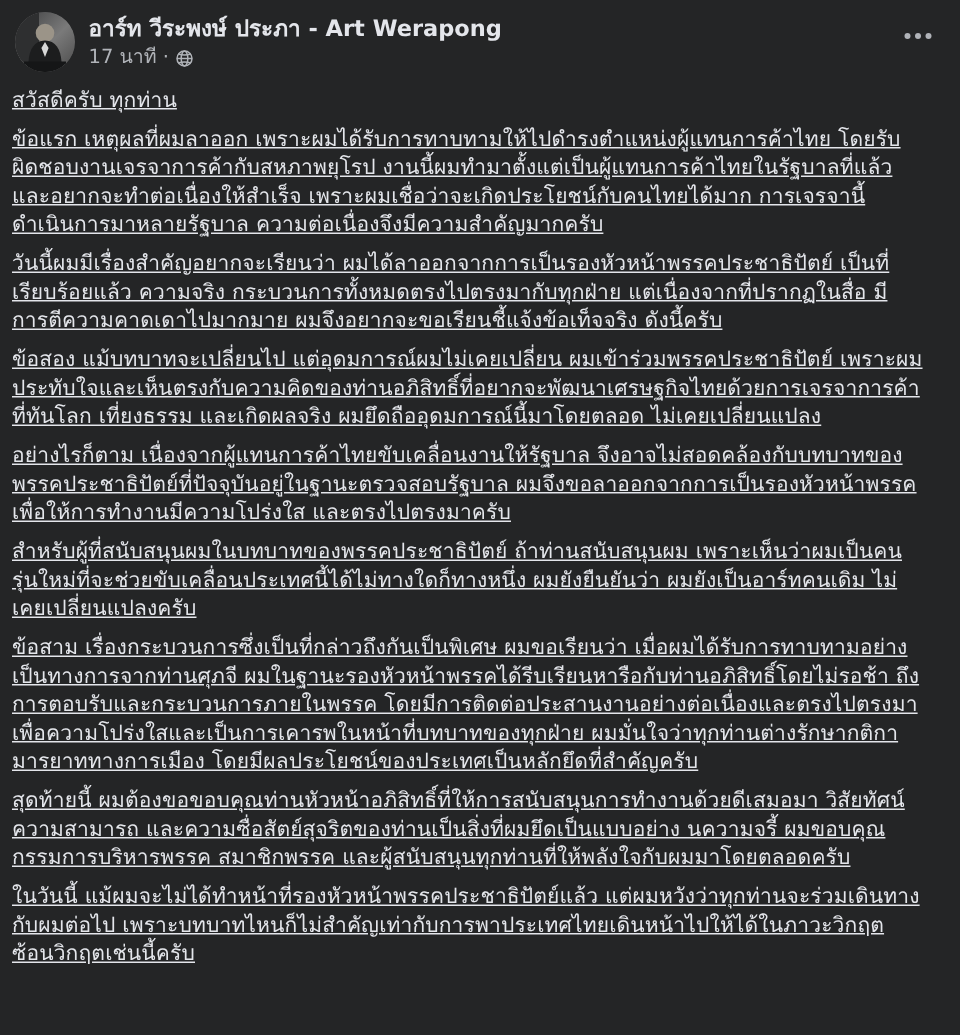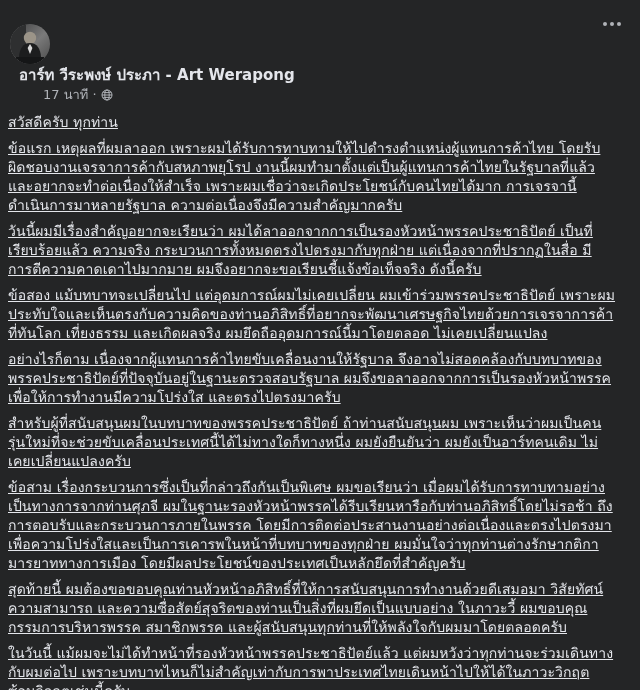"อาร์ท วีระพงษ์ ประภา - Art" .post-header { flex-direction: column -> none; padding: 24px 12px 0 10px -> 8px 12px 0 10px }
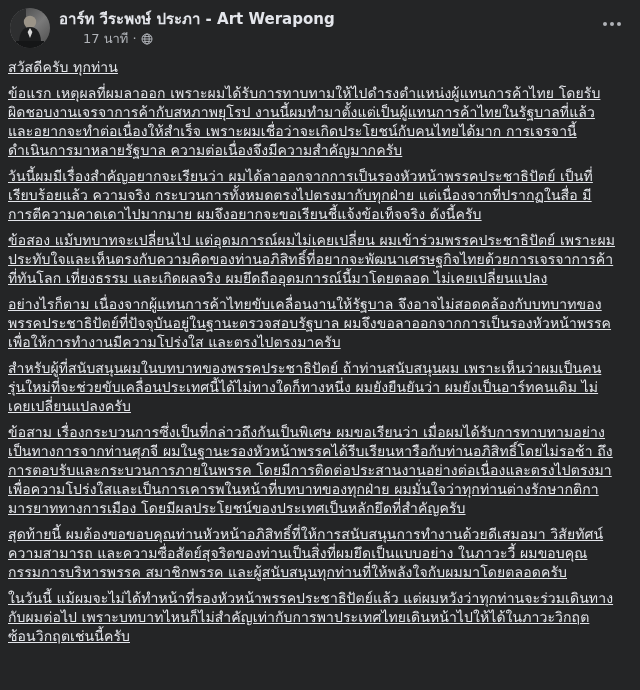"17 นาที" .meta-row { margin-left: 24px -> none }
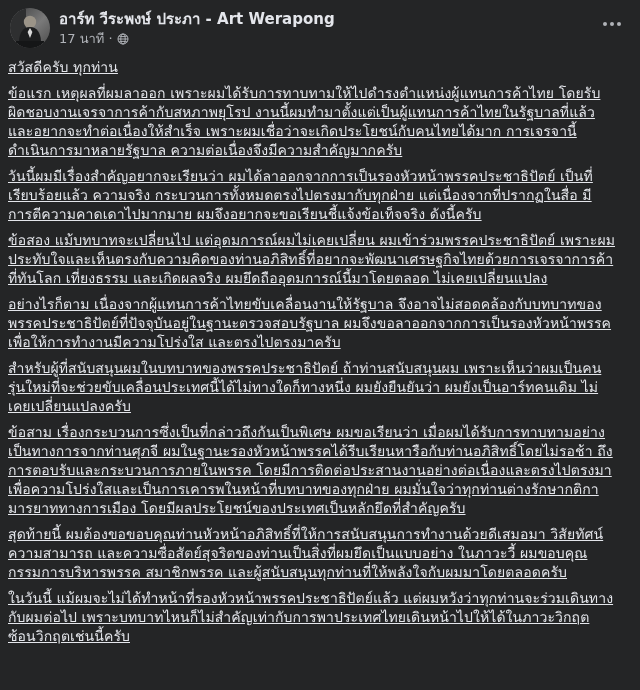"สุดท้ายนี้" p { text: ในภาวะวี้ -> นความจรี้ }
